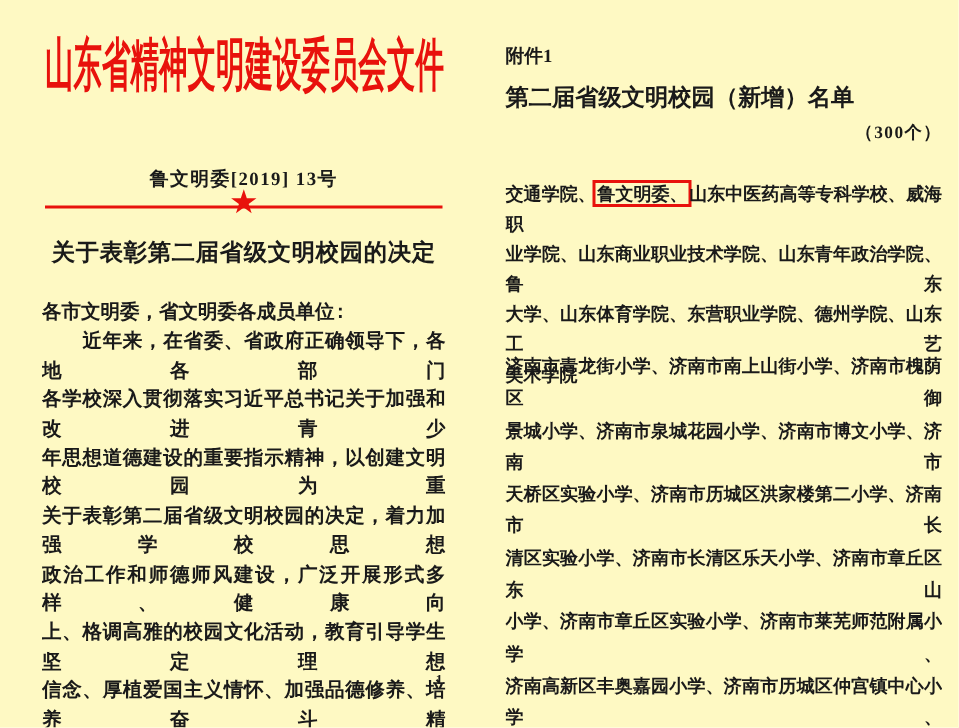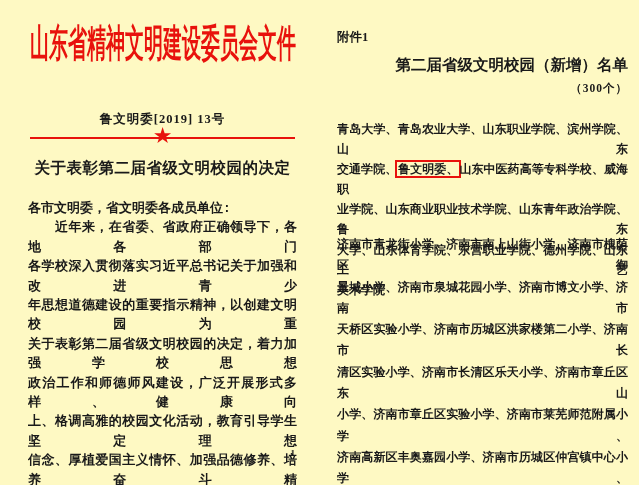"第二届省级文明校园（新增）名单" .appendix-title { text-align: right -> left }
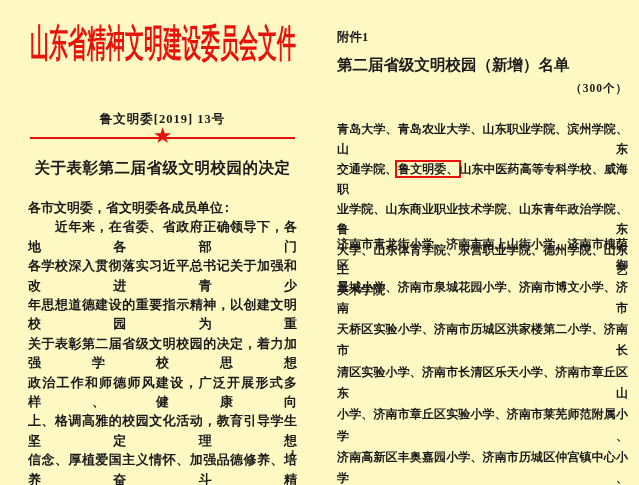"青岛大学、青岛农业大学、山东职业学院、滨州学院、山东" div.line { html: <div>青岛大学、青岛农业大学、山东职业学院、滨州学院、山东</div> -> none }
